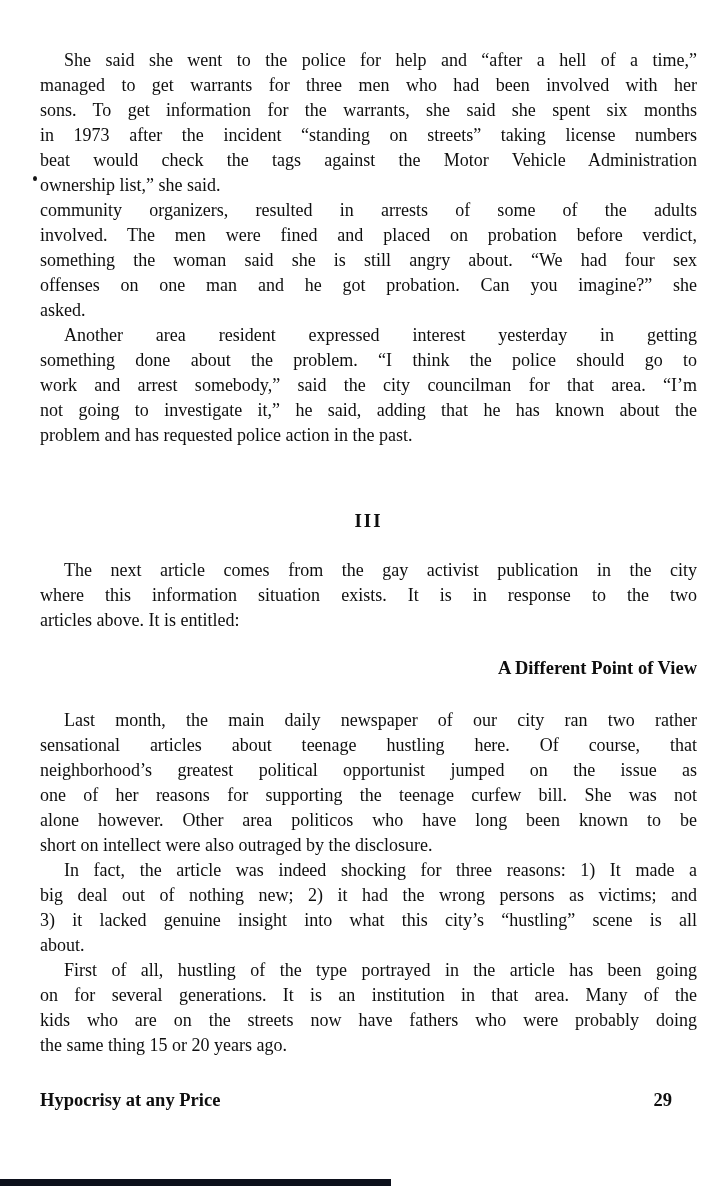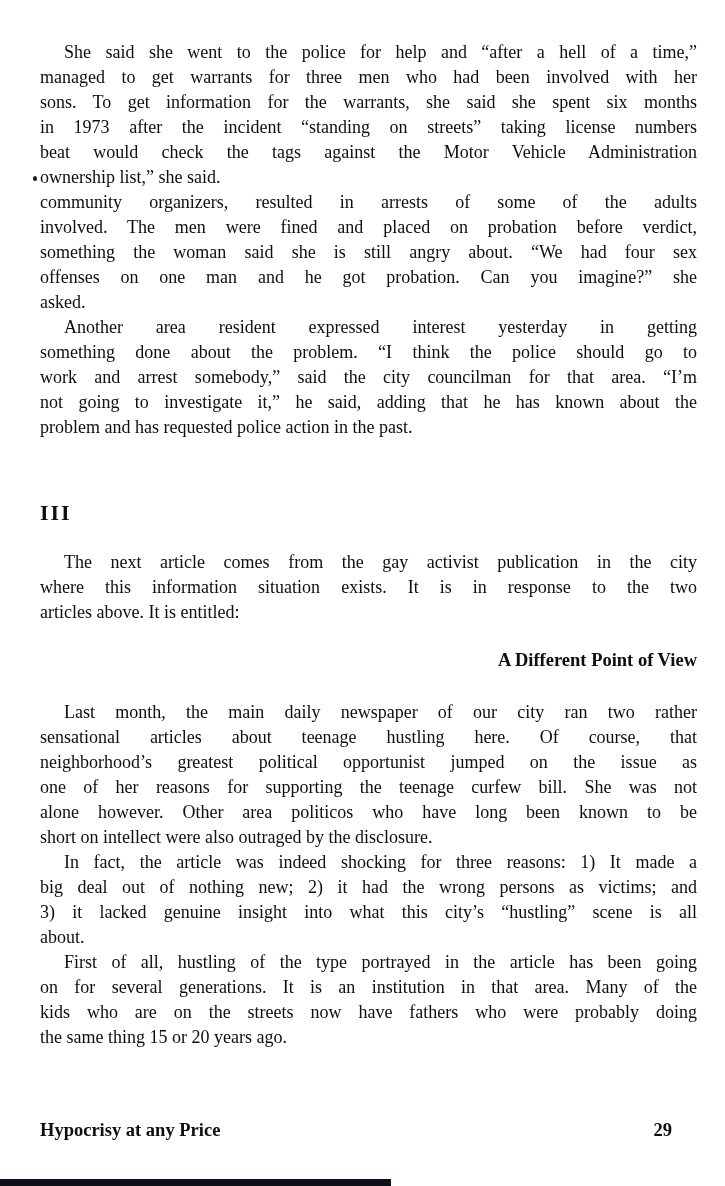"She said she went to" .content { top: 40px -> 48px }
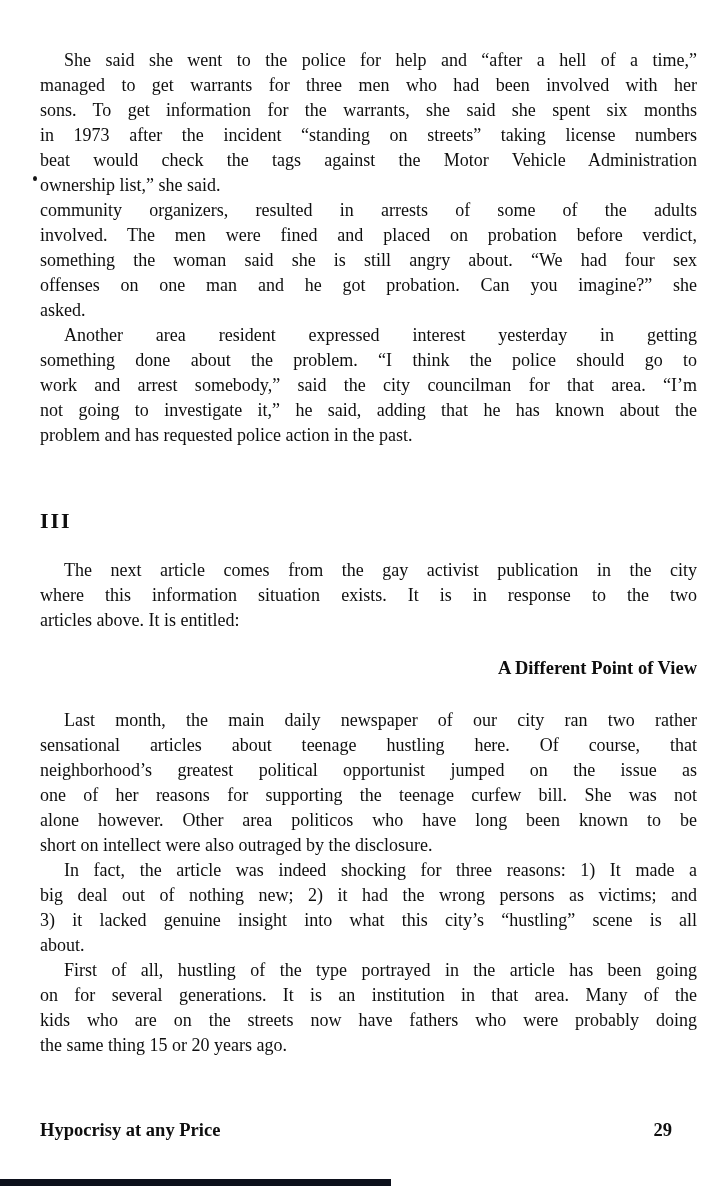"III" .h-center { font-size: 22px -> 19px; text-align: none -> center }
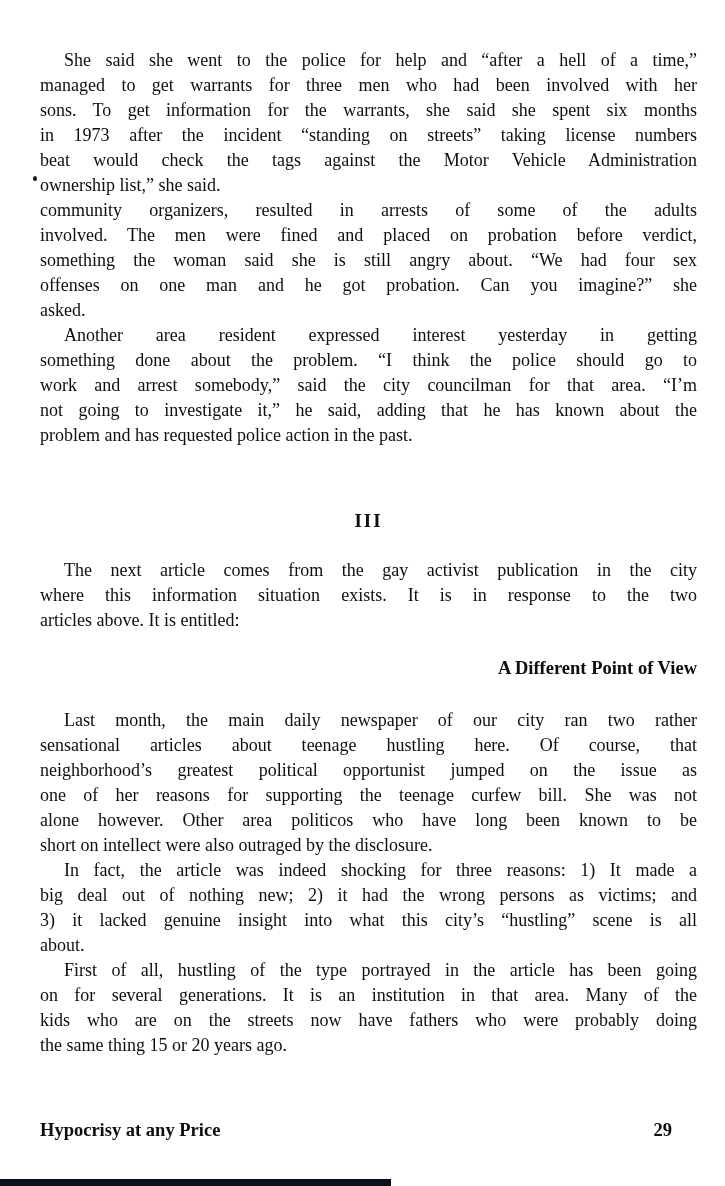"Hypocrisy at any Price" .footer { top: 1118px -> 1088px }
